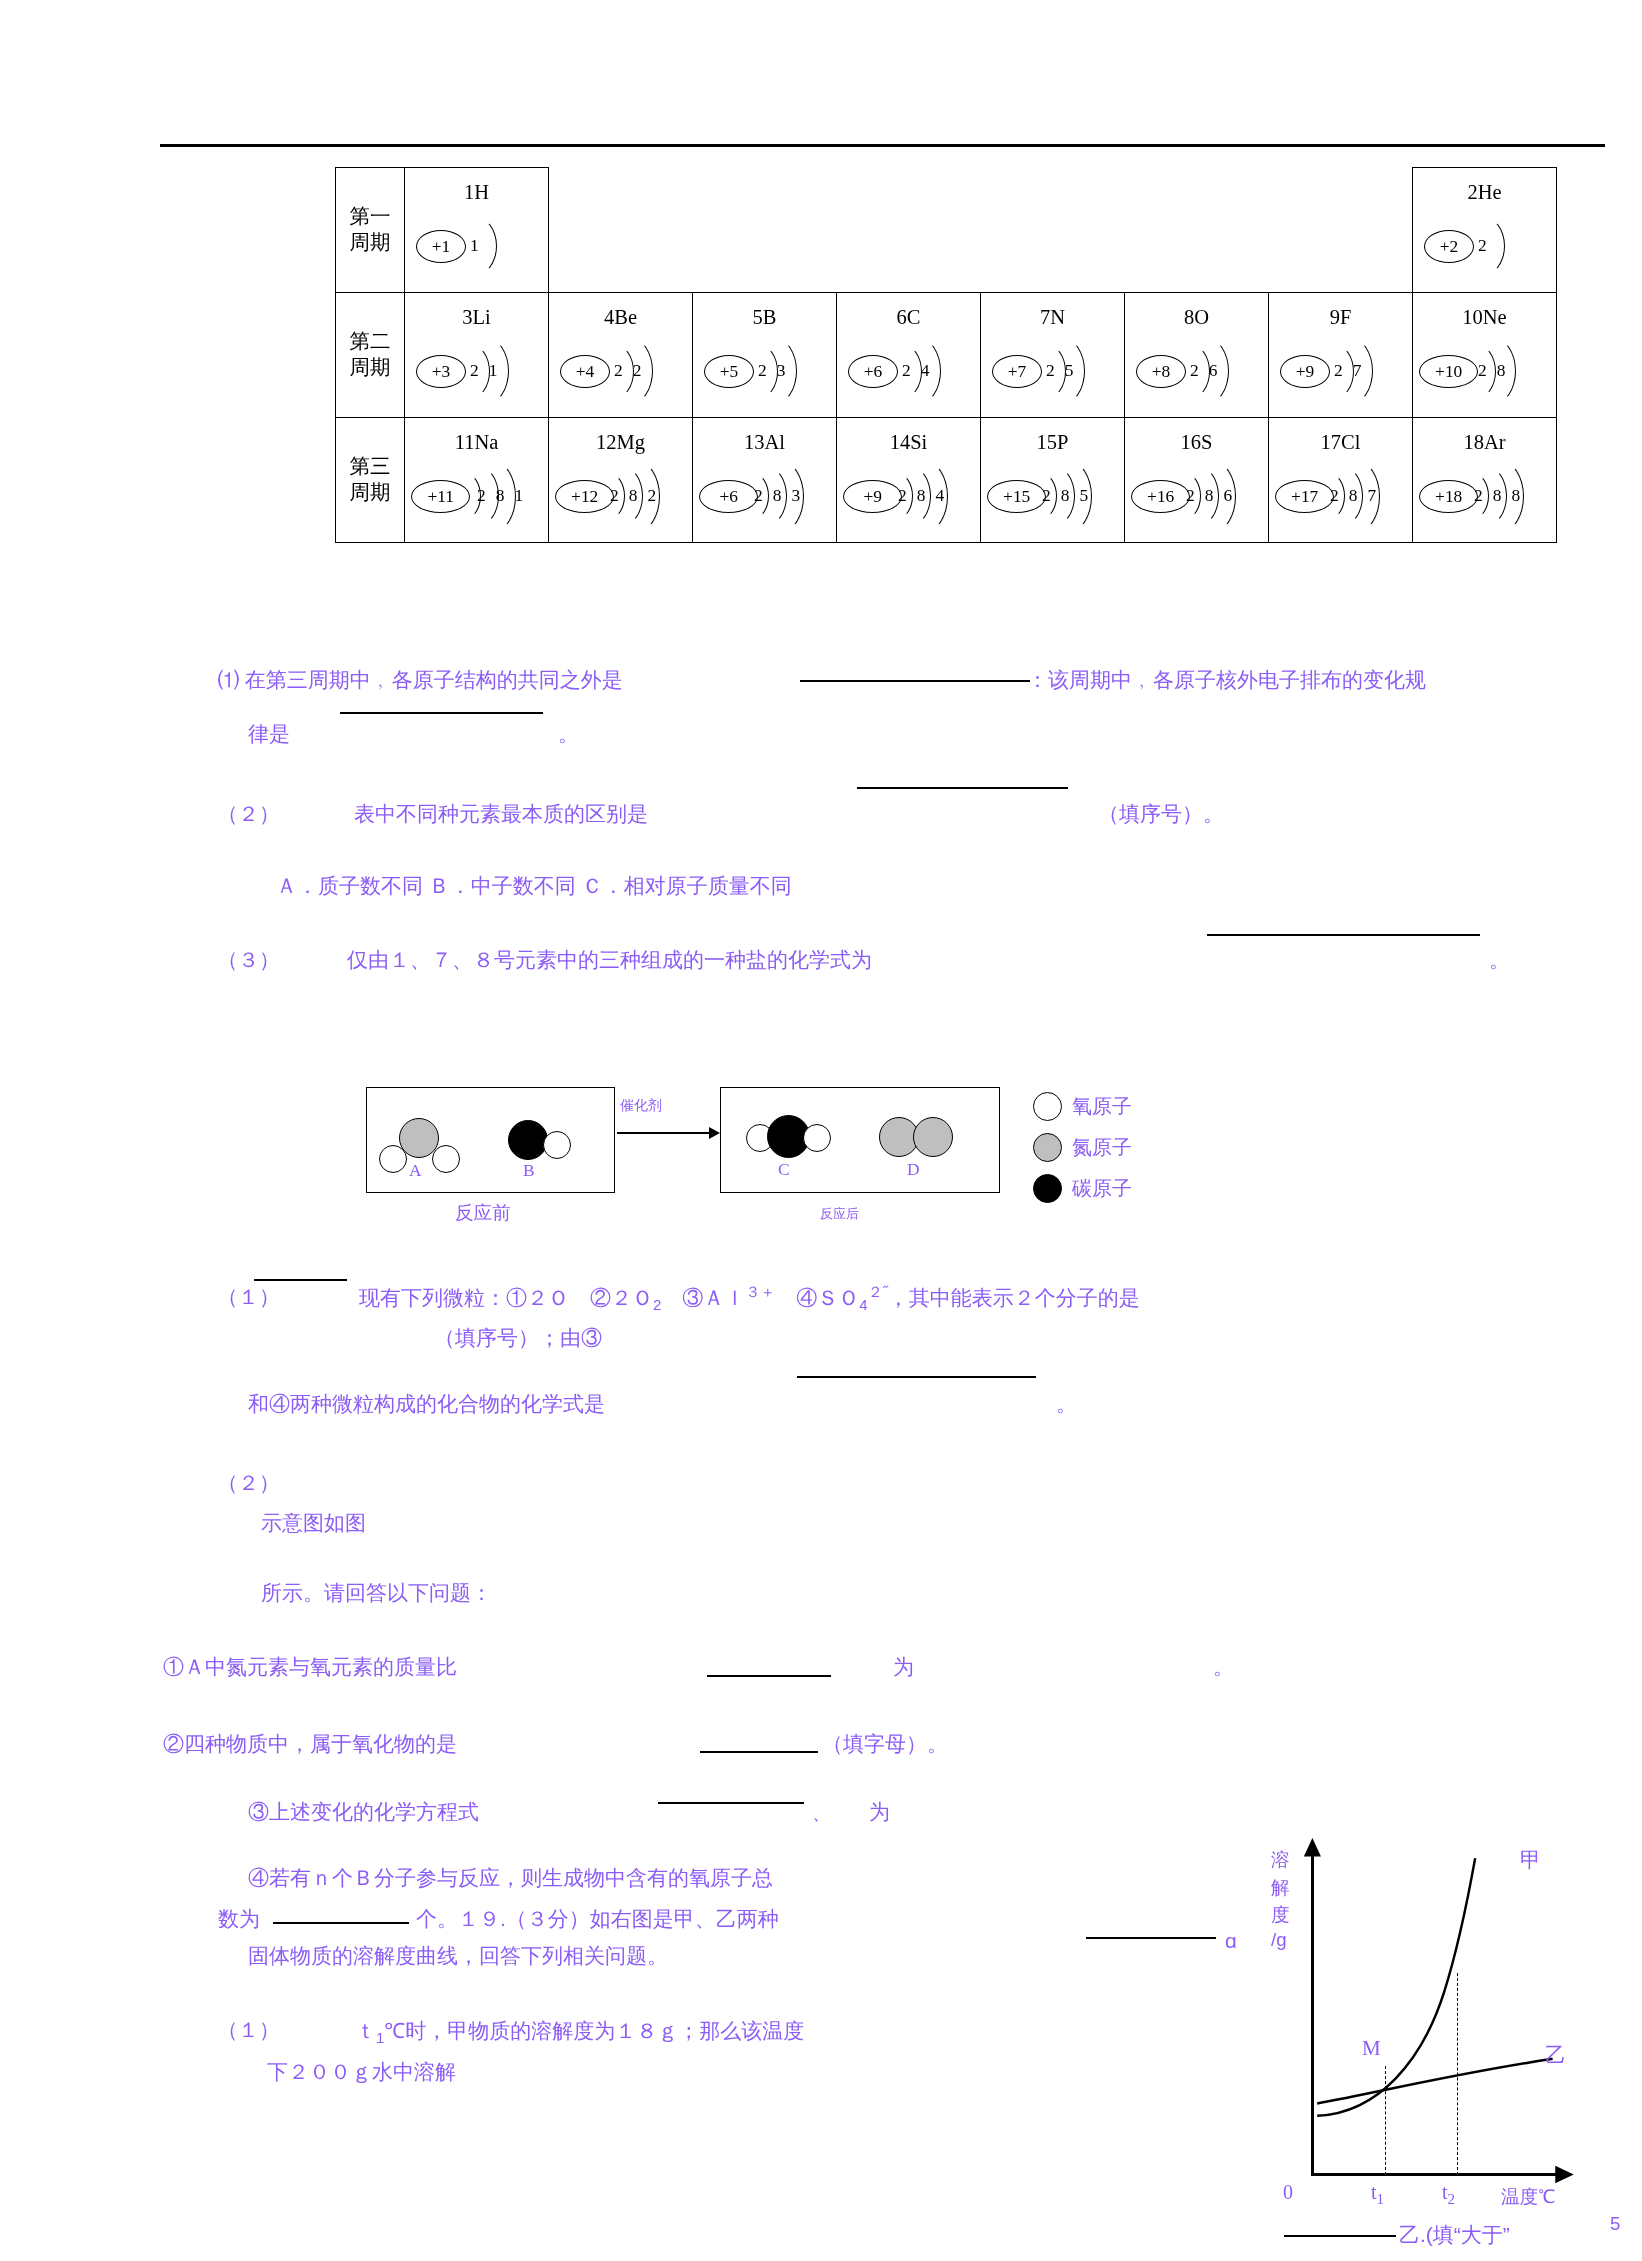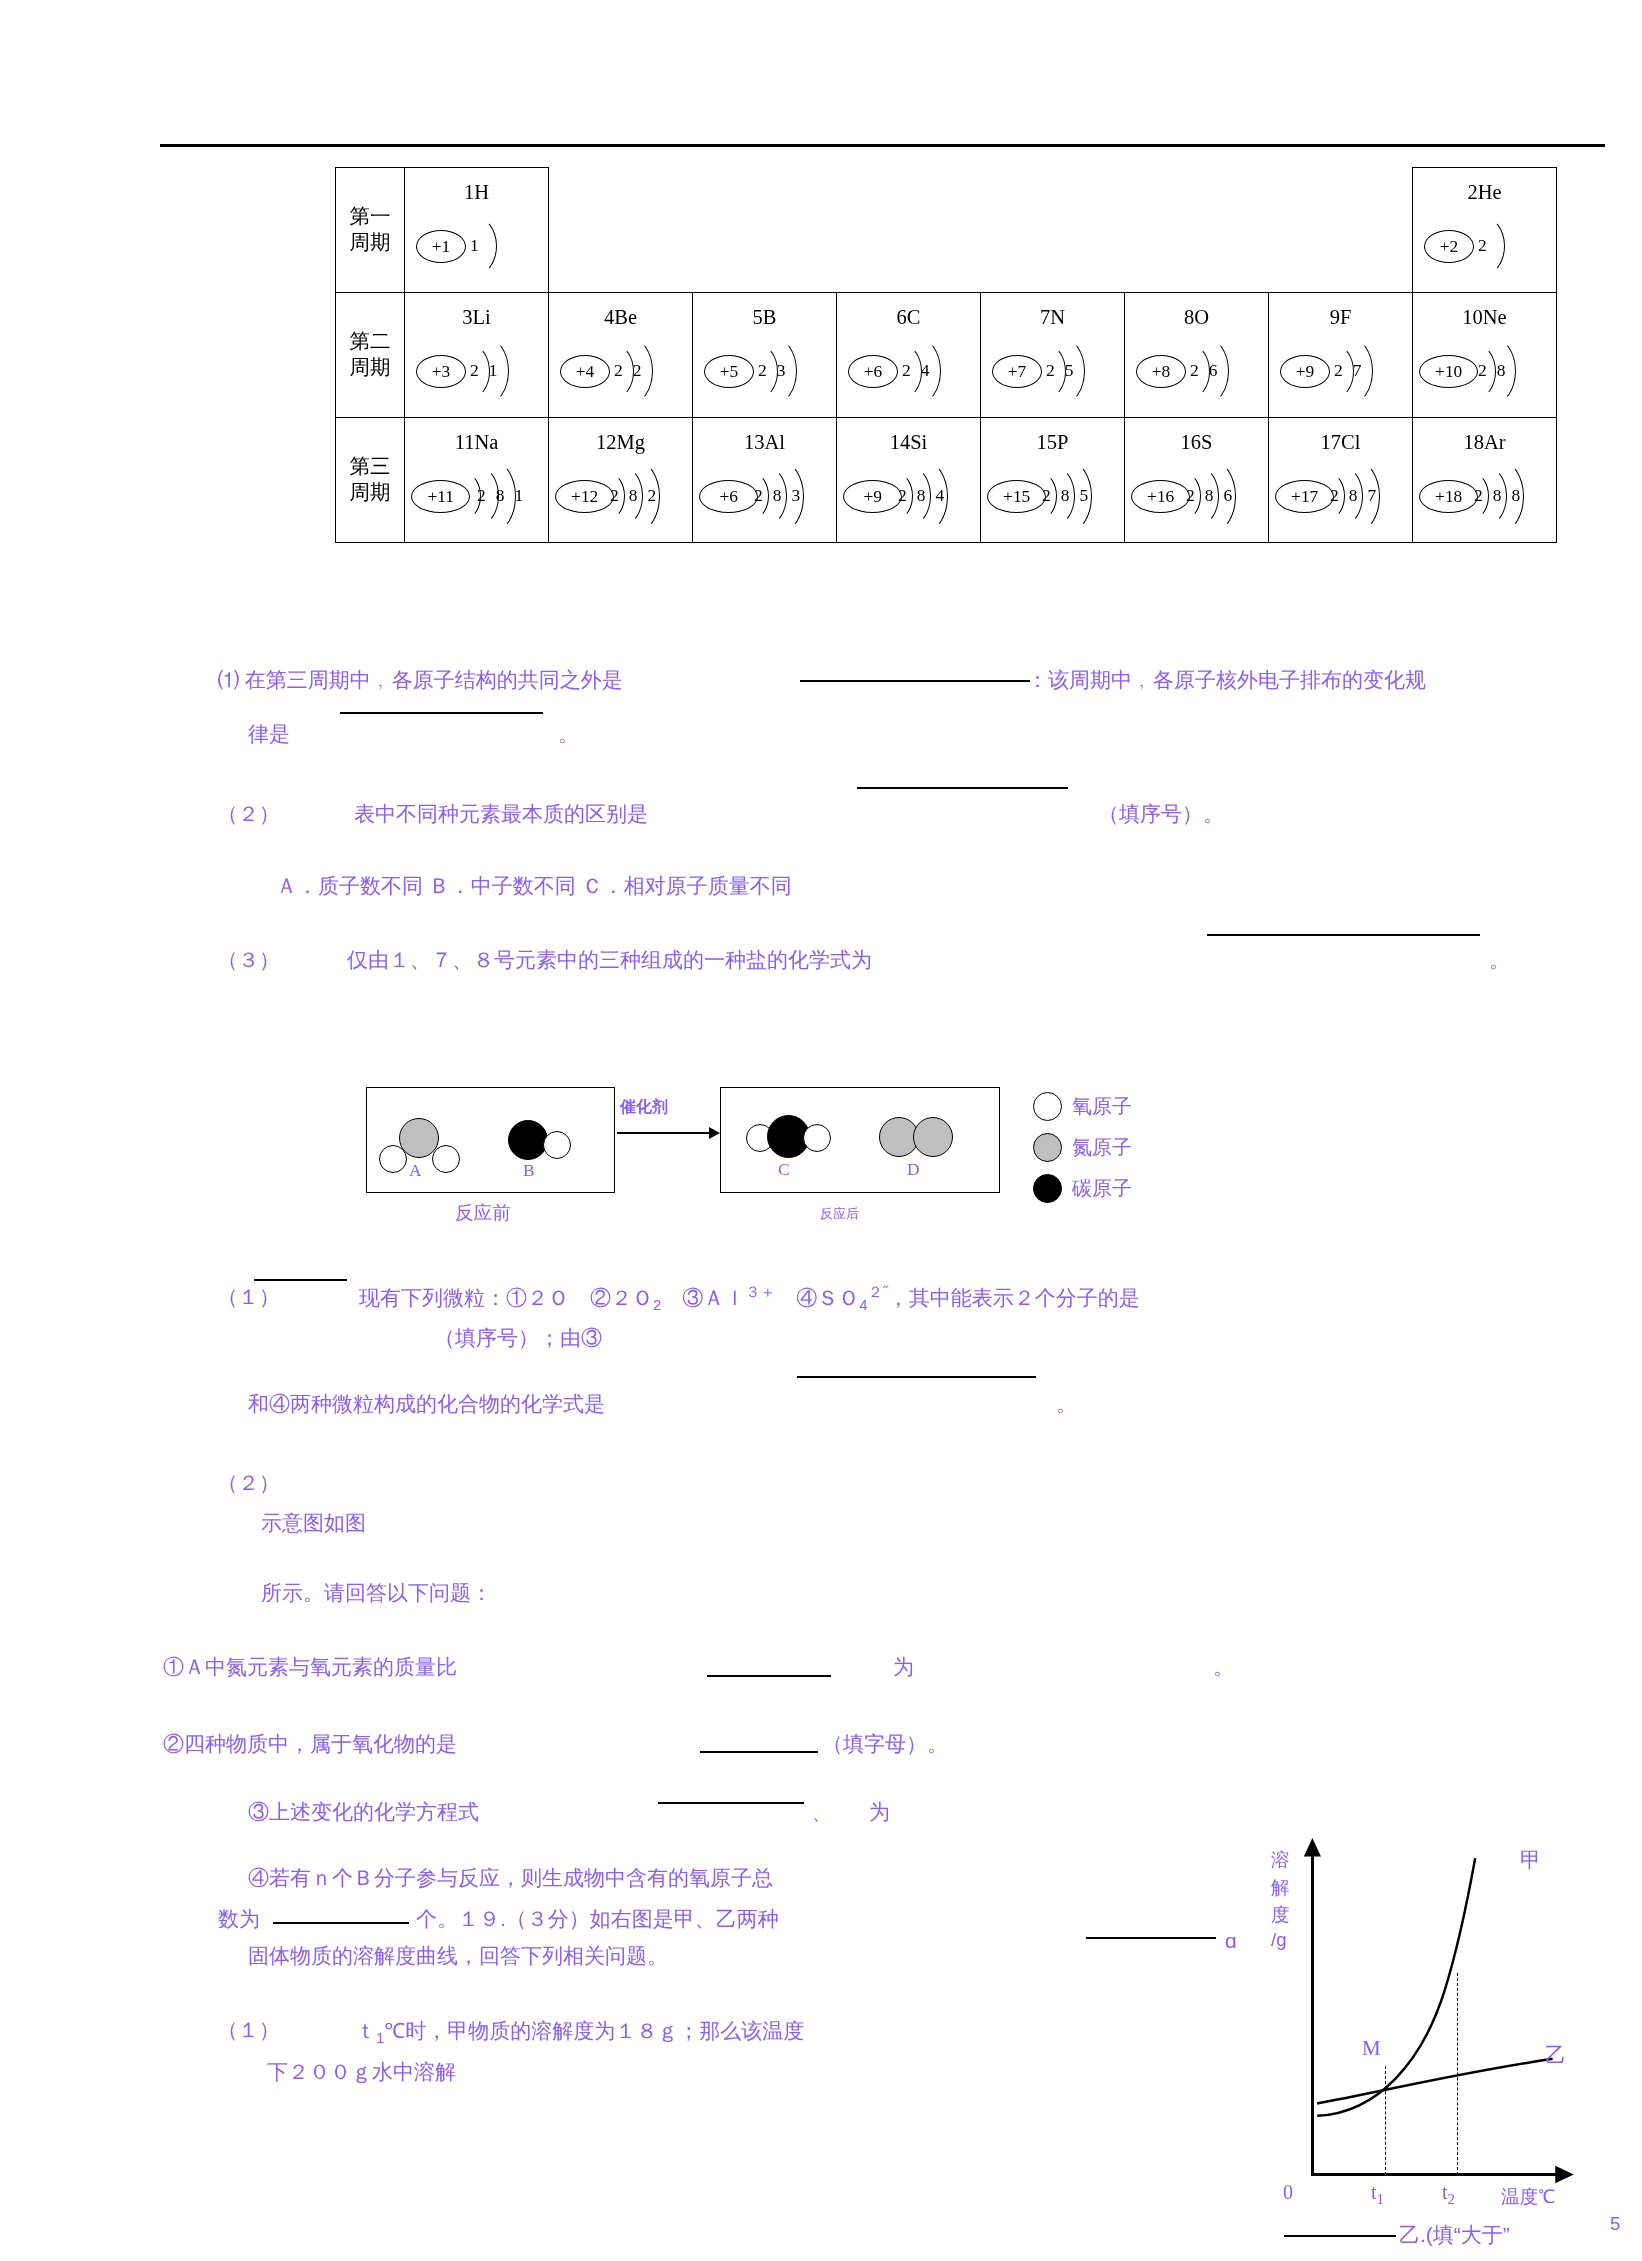"催化剂" div.t { font-size: 16px -> 14px; font-weight: bold -> none }
